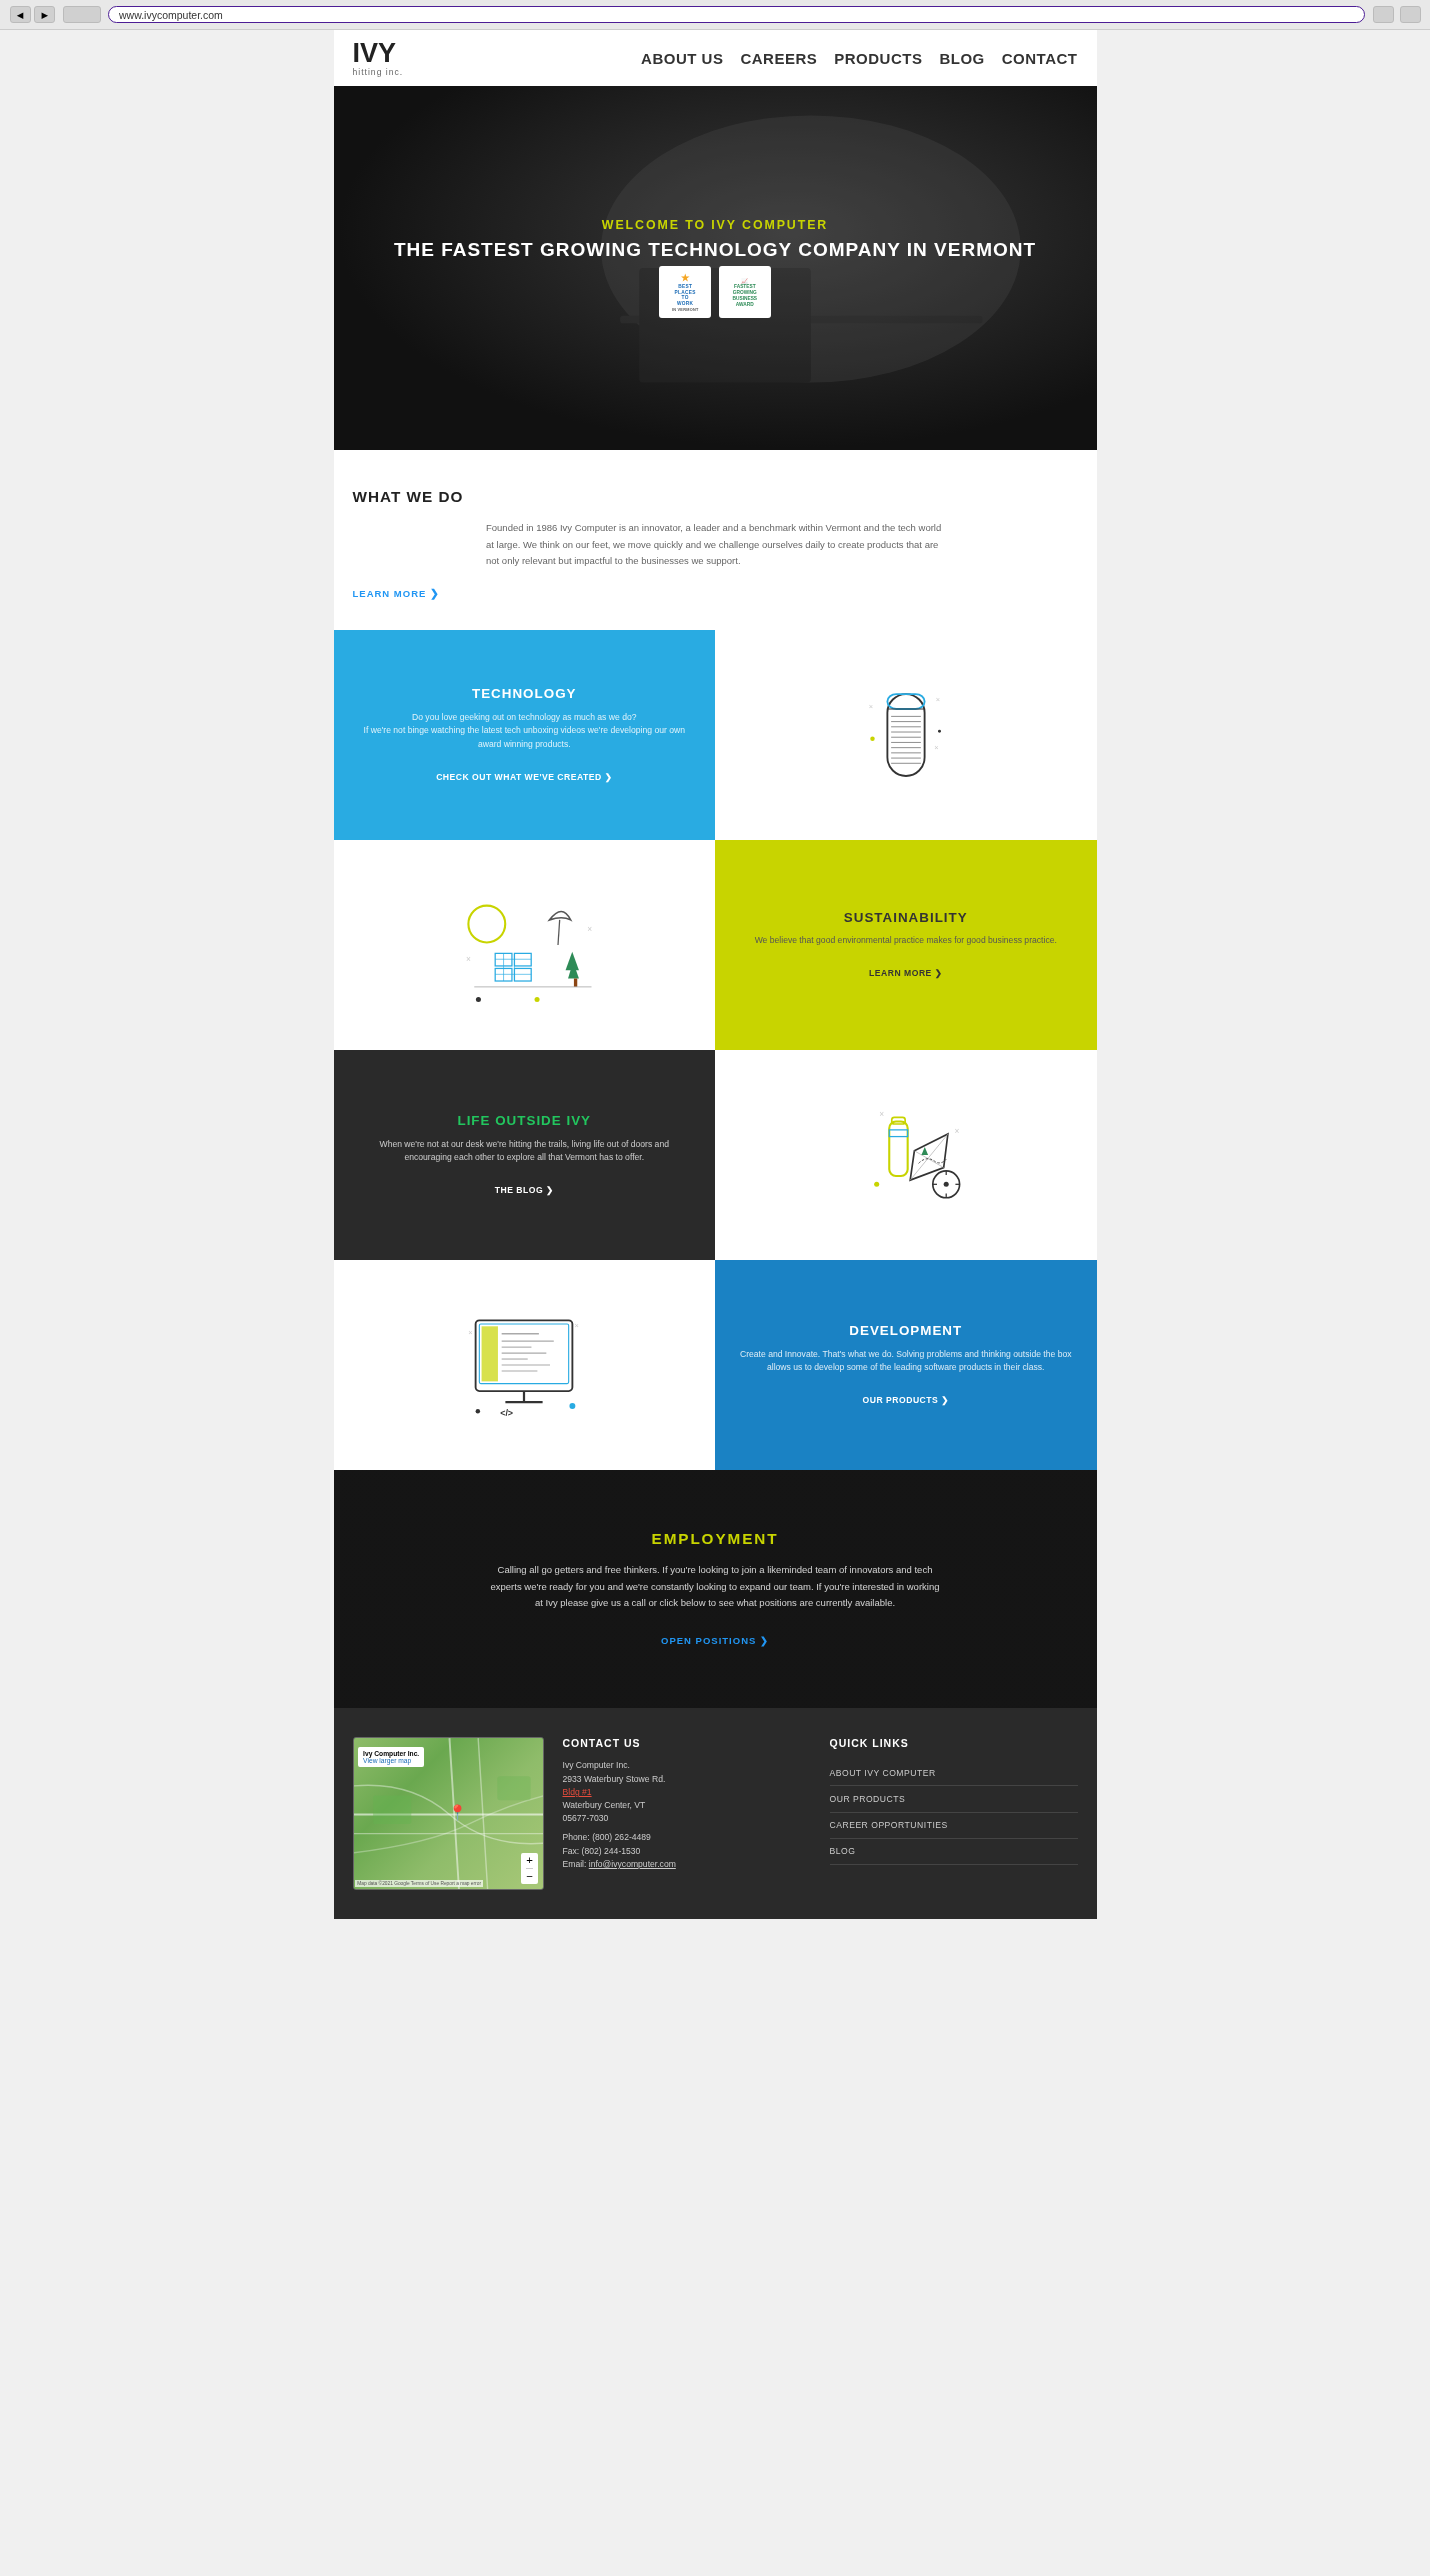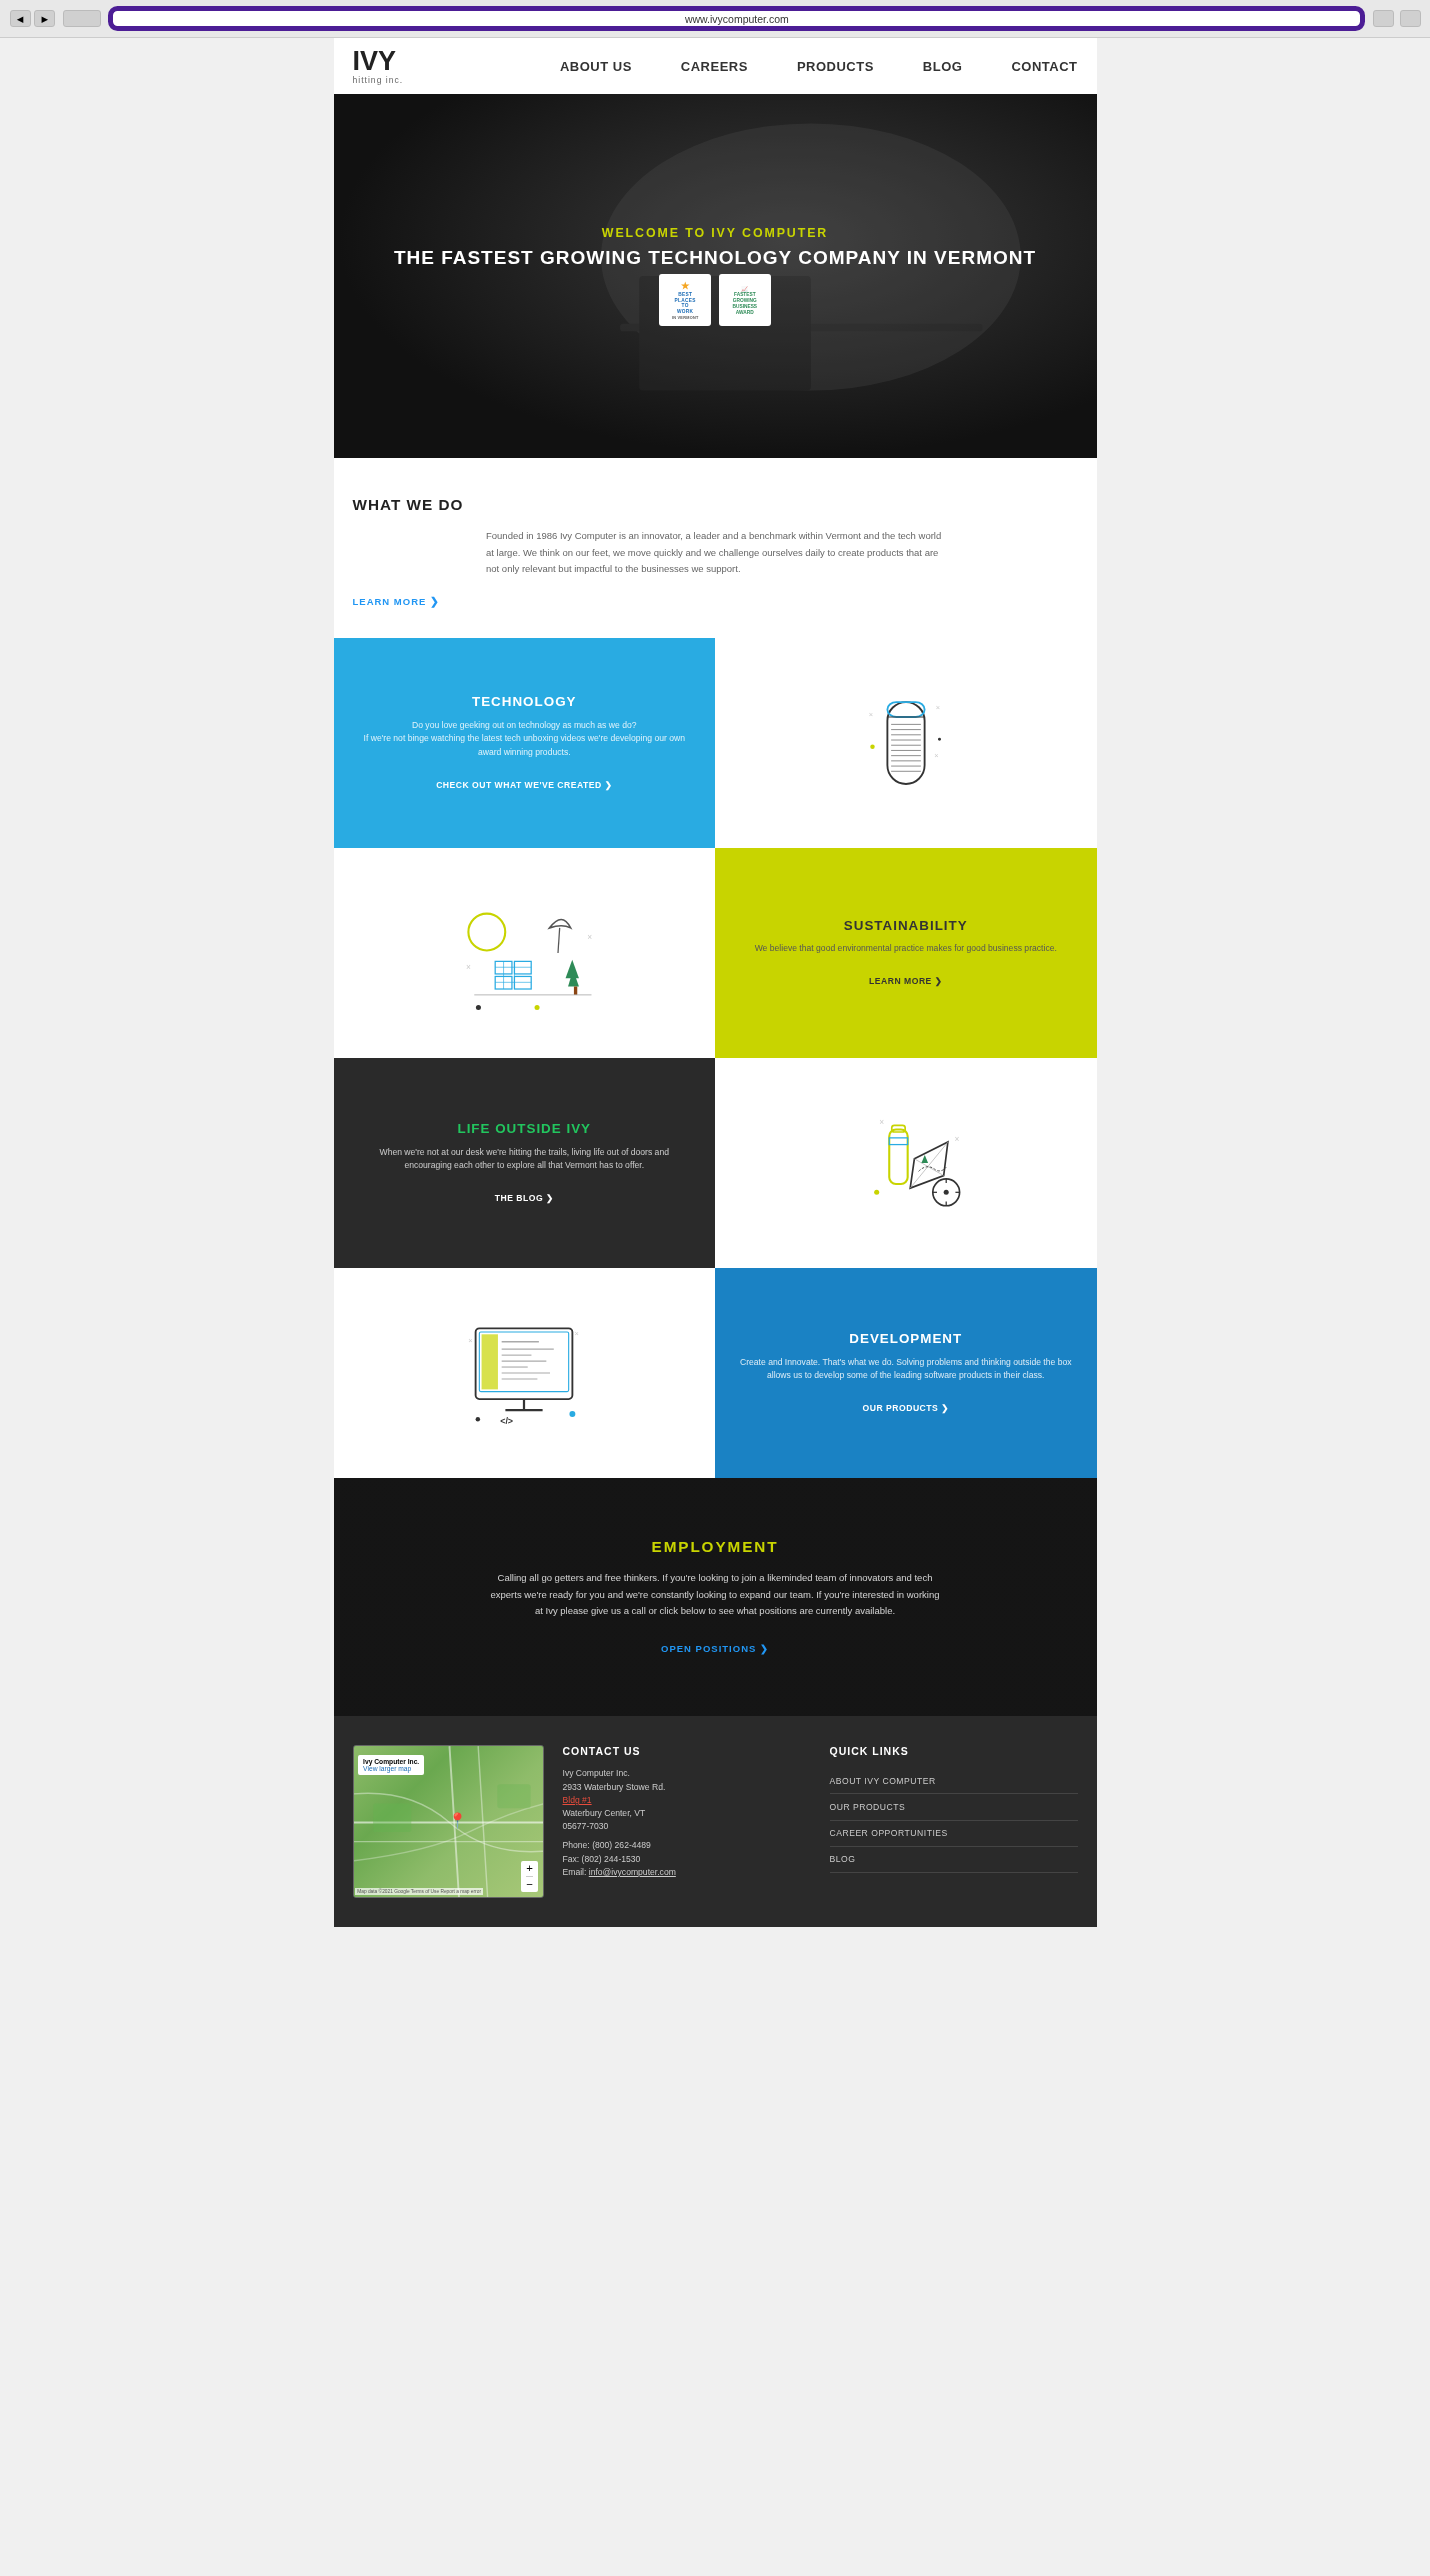"www.ivycomputer.com" .browser-url { border: 5px solid #4c1d95 -> 1px solid #4c1d95; text-align: center -> none }
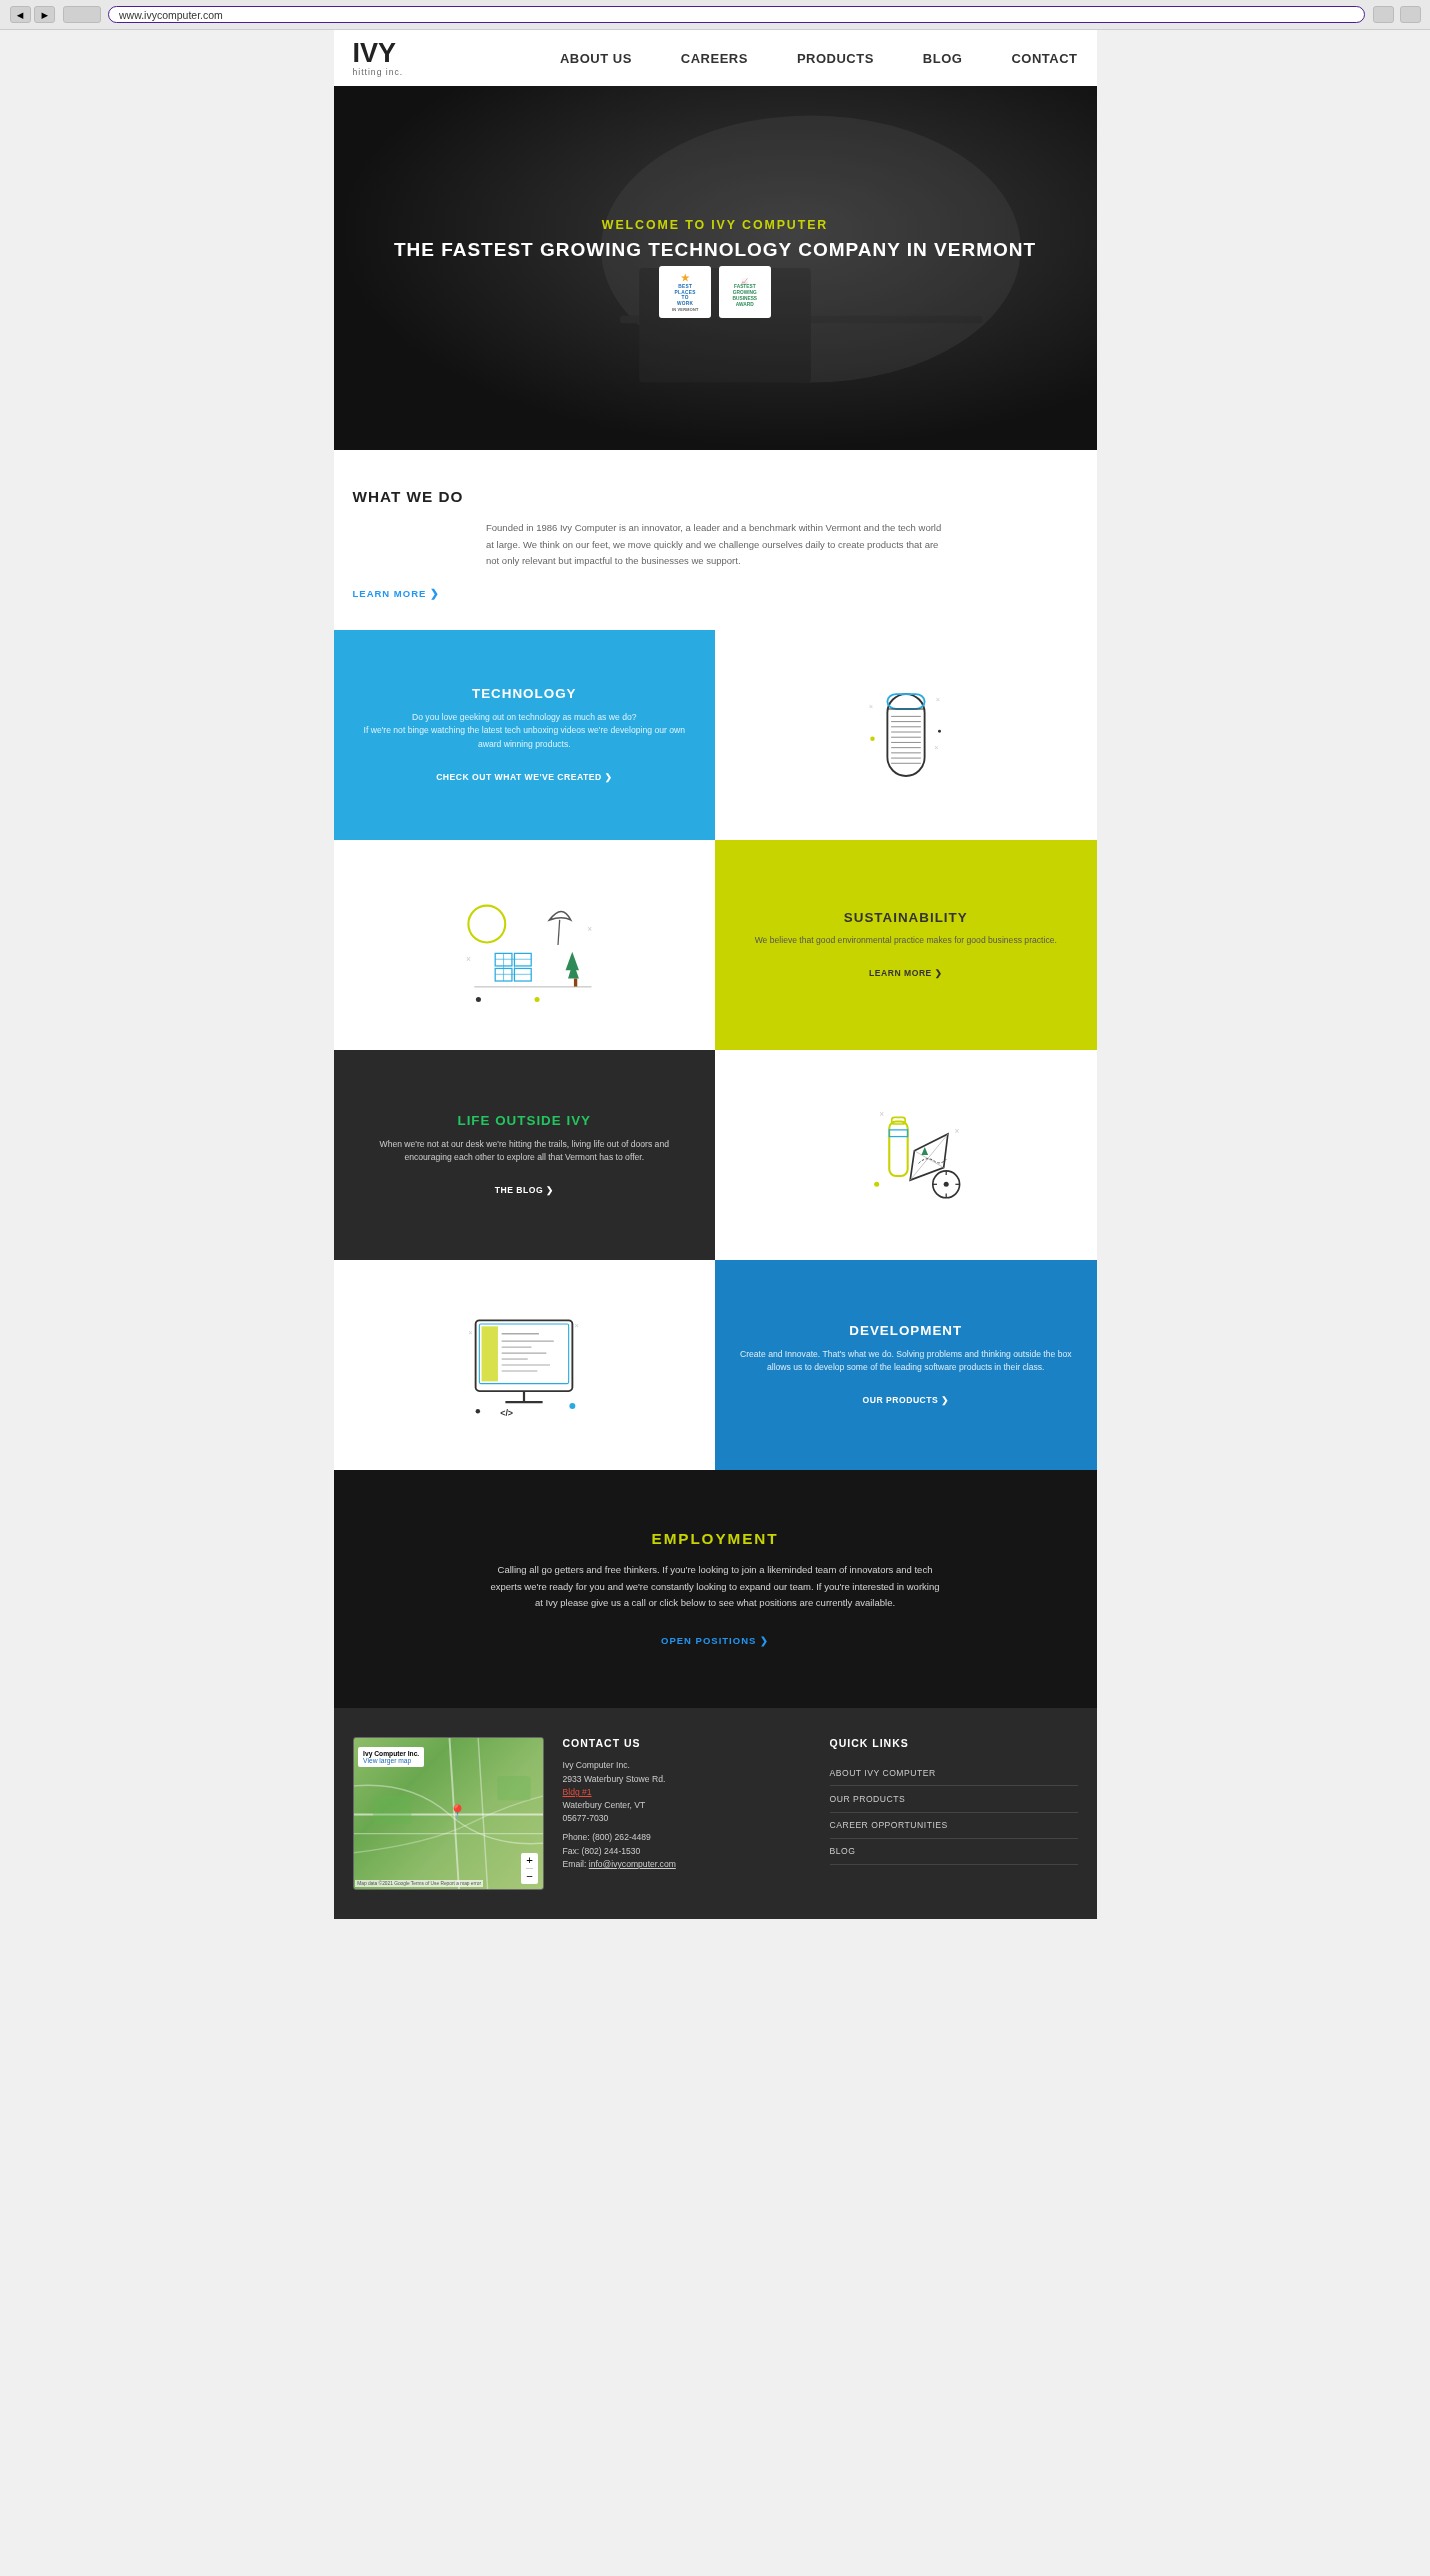"ABOUT US" .nav-link { font-size: 13px -> 15px; margin-left: 32px -> none }
